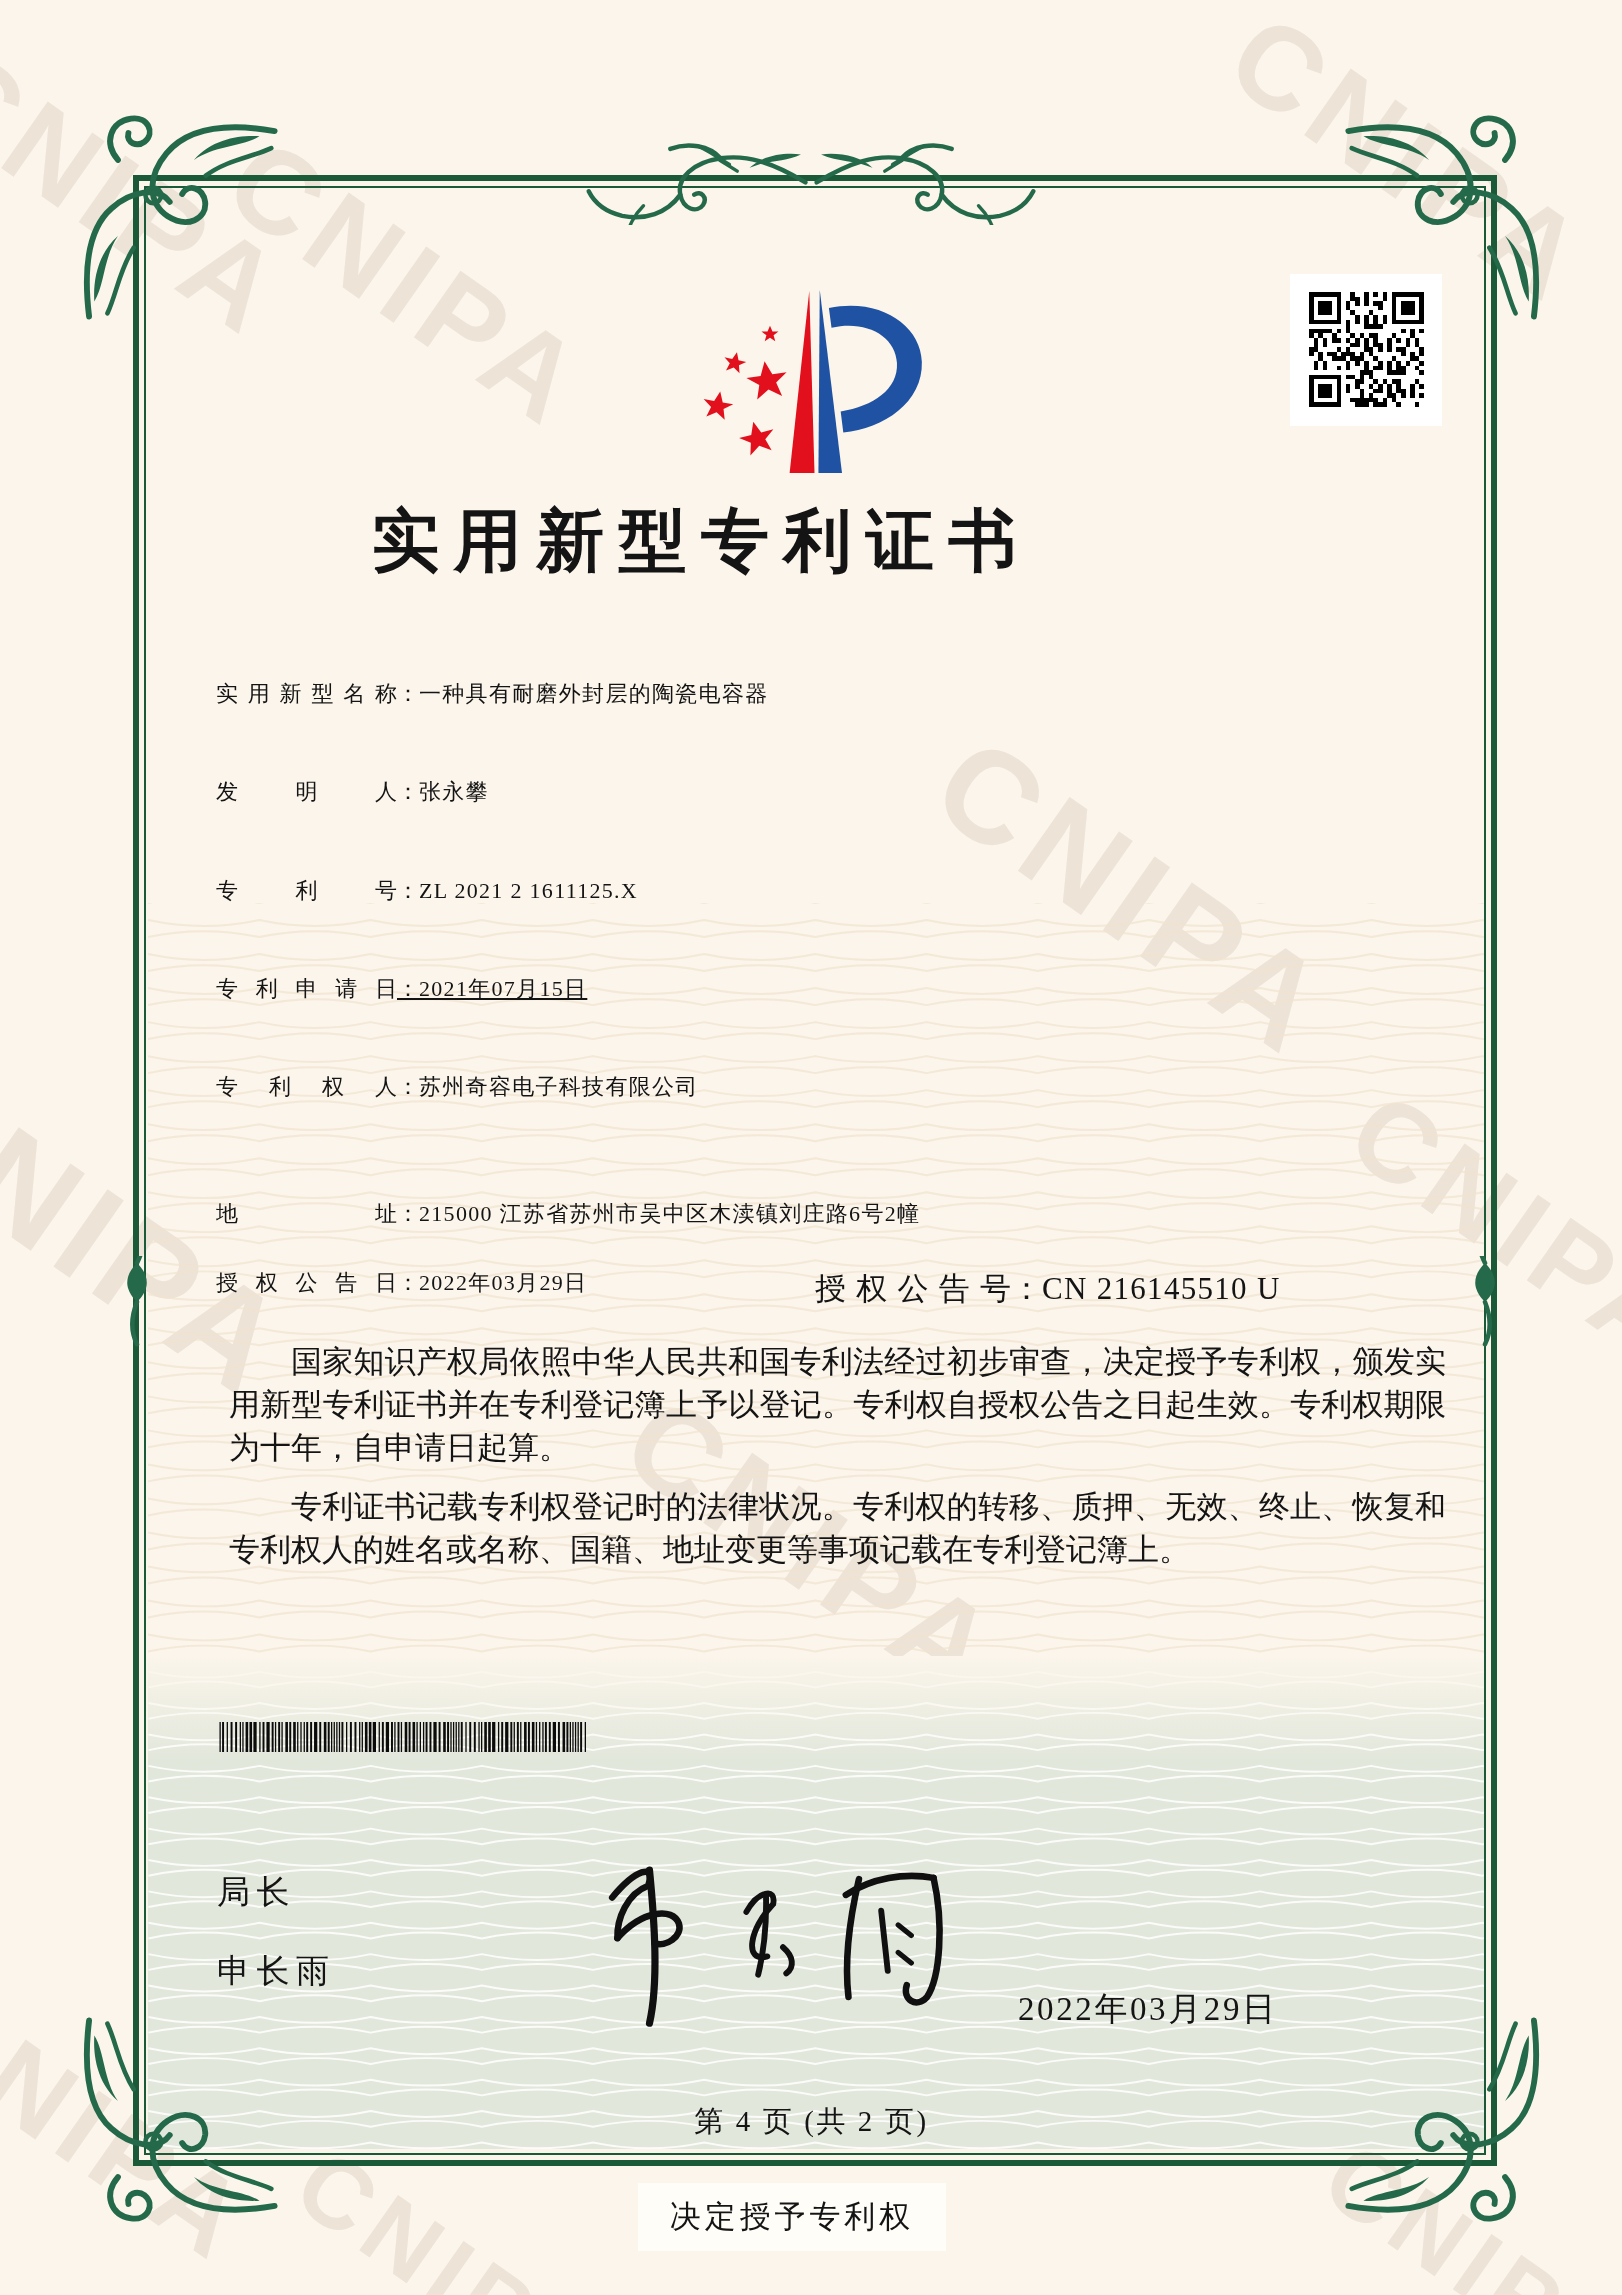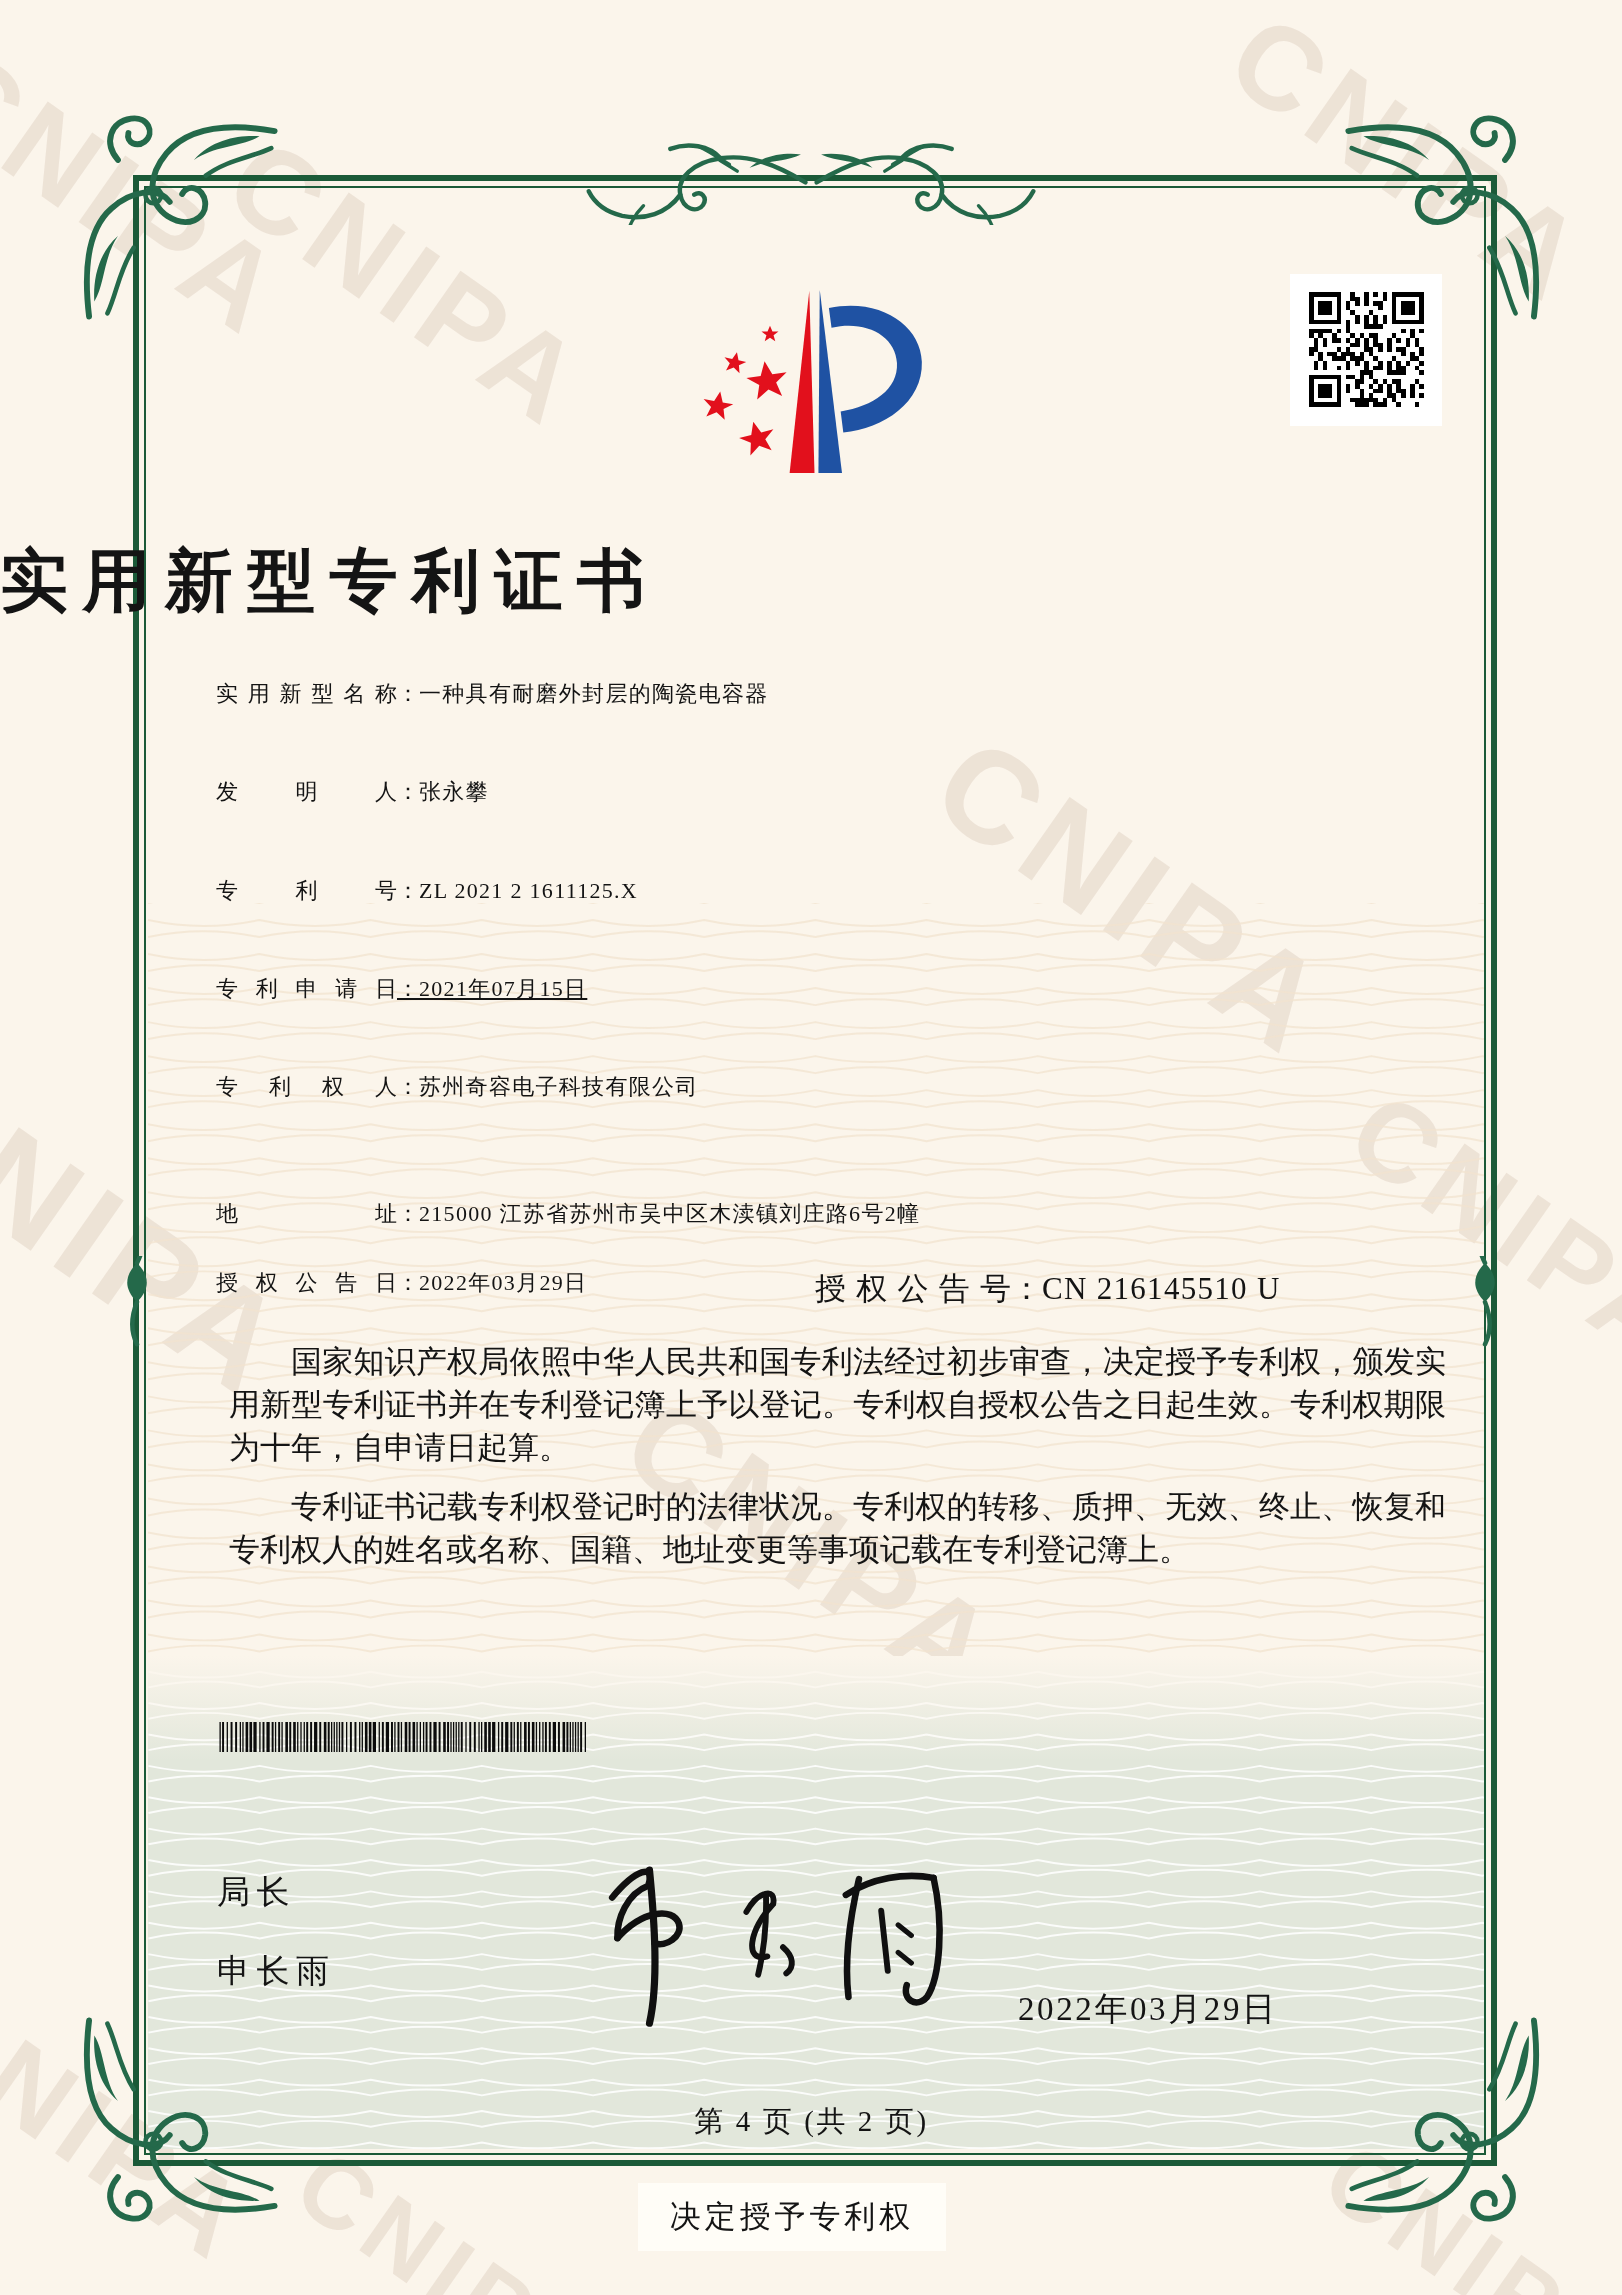"实用新型专利证书" .title { margin-top: 40px -> none; text-align: none -> center }
